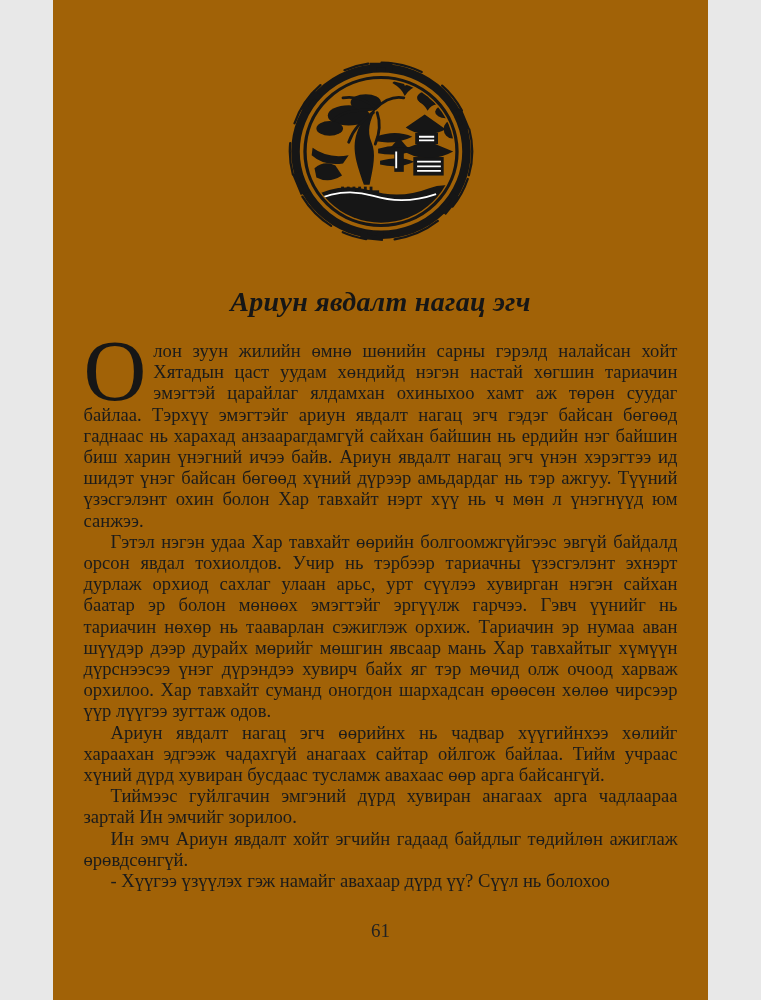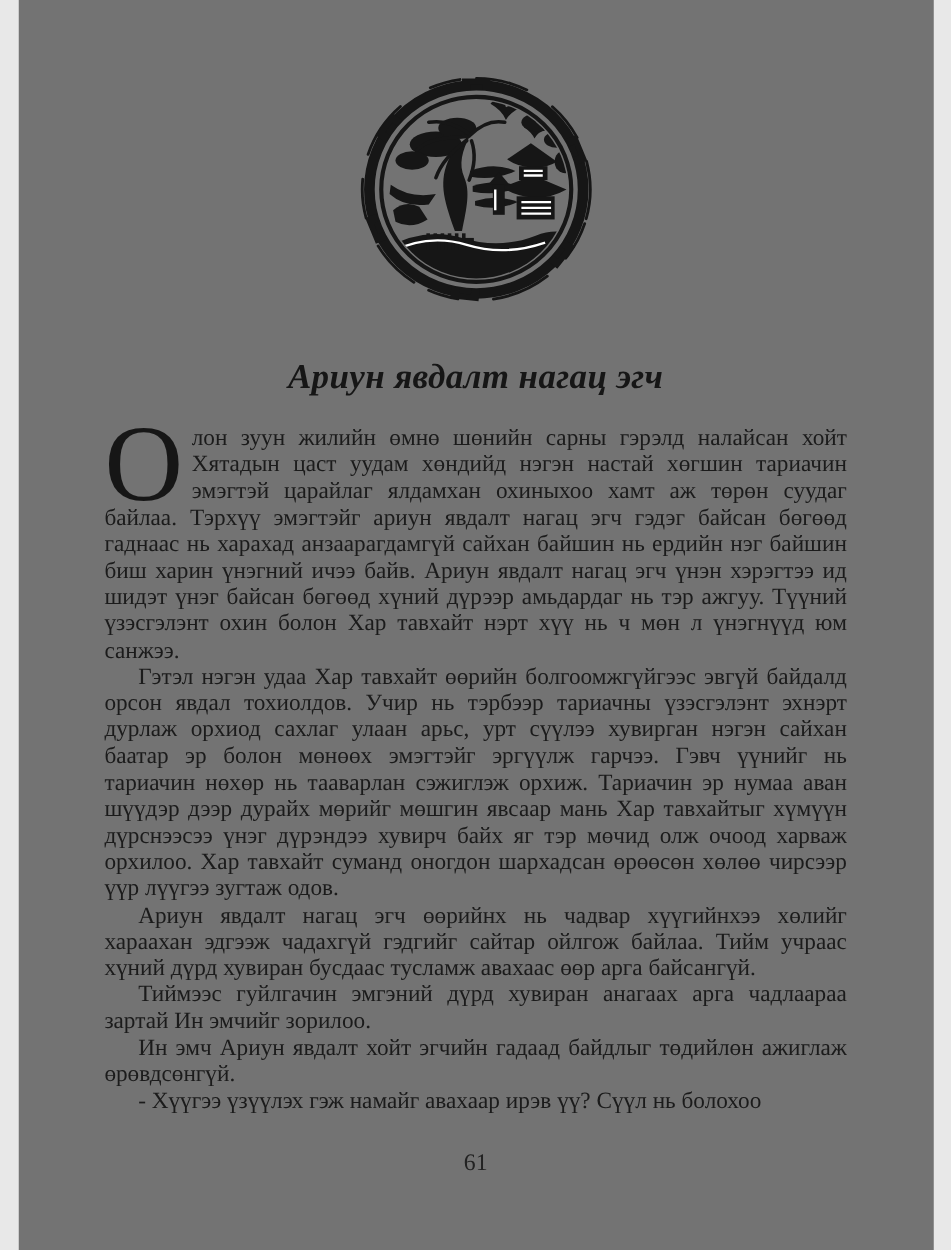"Ариун явдалт нагац эгч" .page { background: #737373 -> #a16207; width: 732px -> 655px }
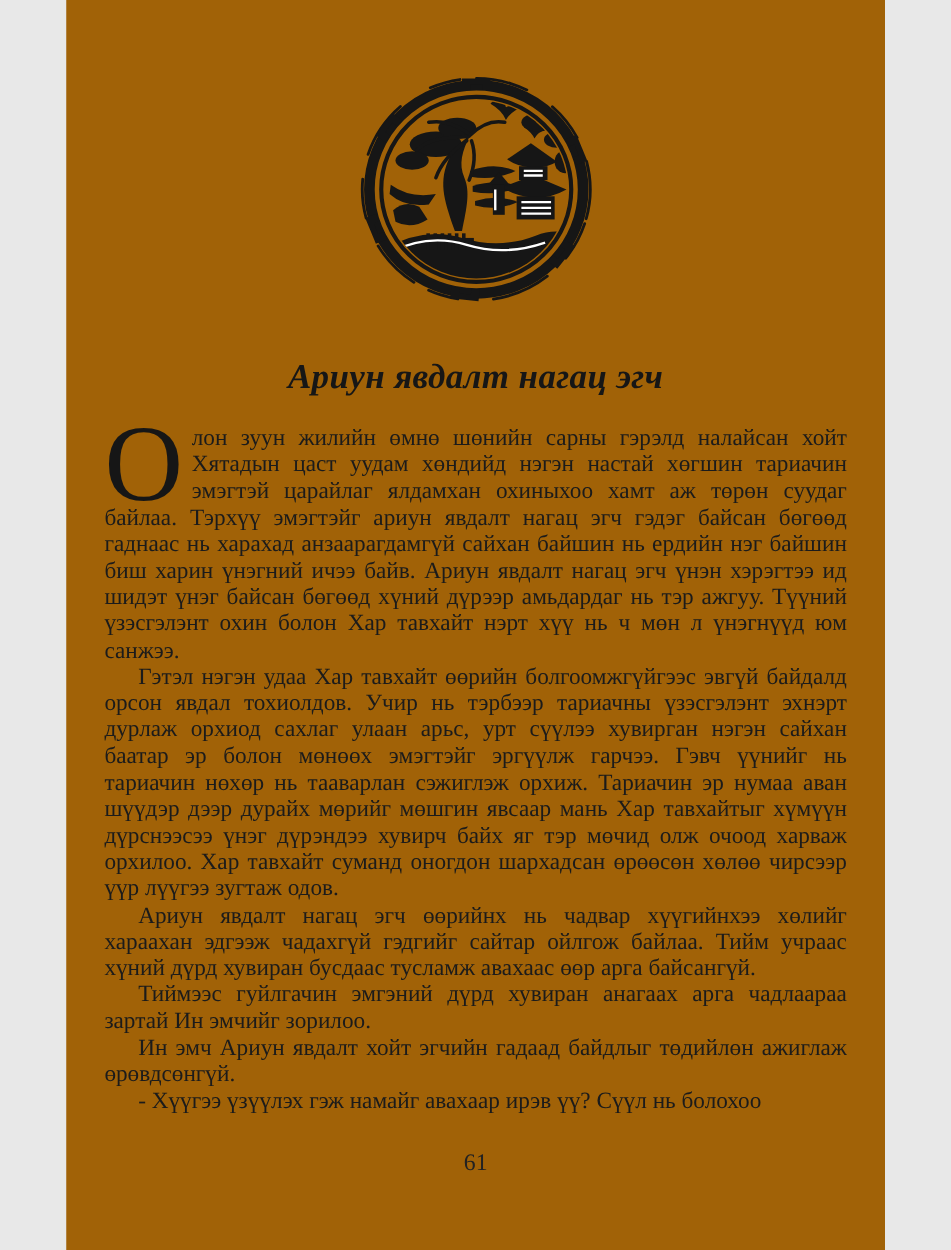"Ариун явдалт нагац эгч өөрийнх" p { text: гэдгийг -> анагаах }
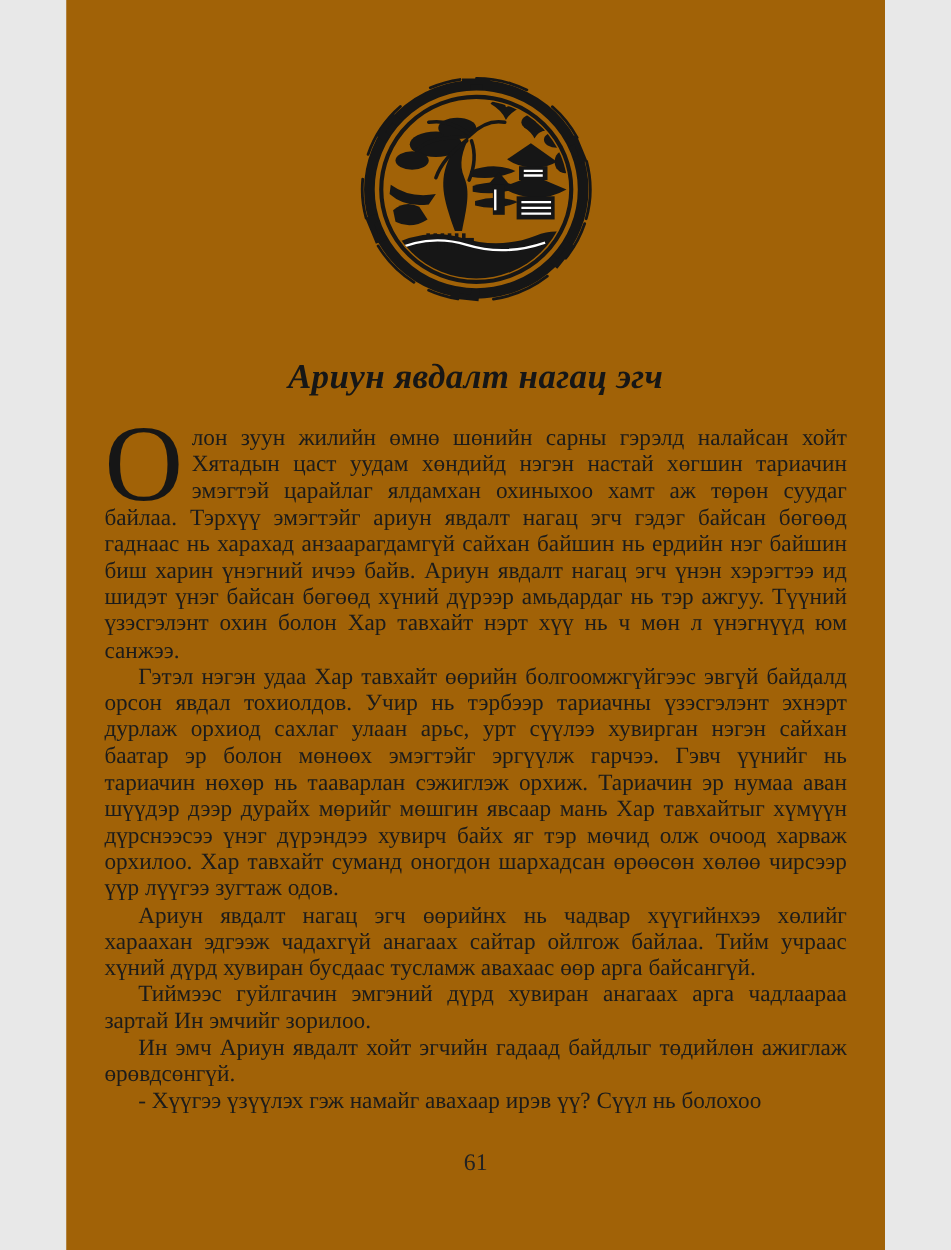"- Хүүгээ үзүүлэх гэж намайг" p { text: ирэв -> дүрд }
